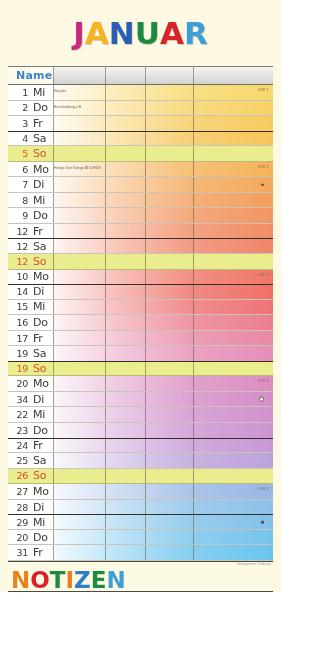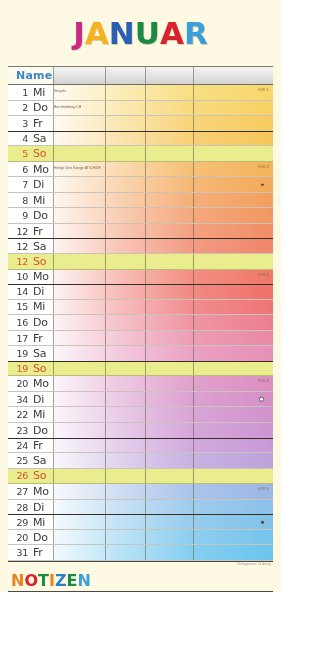"NOTIZEN" .notizen { font-size: 16px -> 23px }
